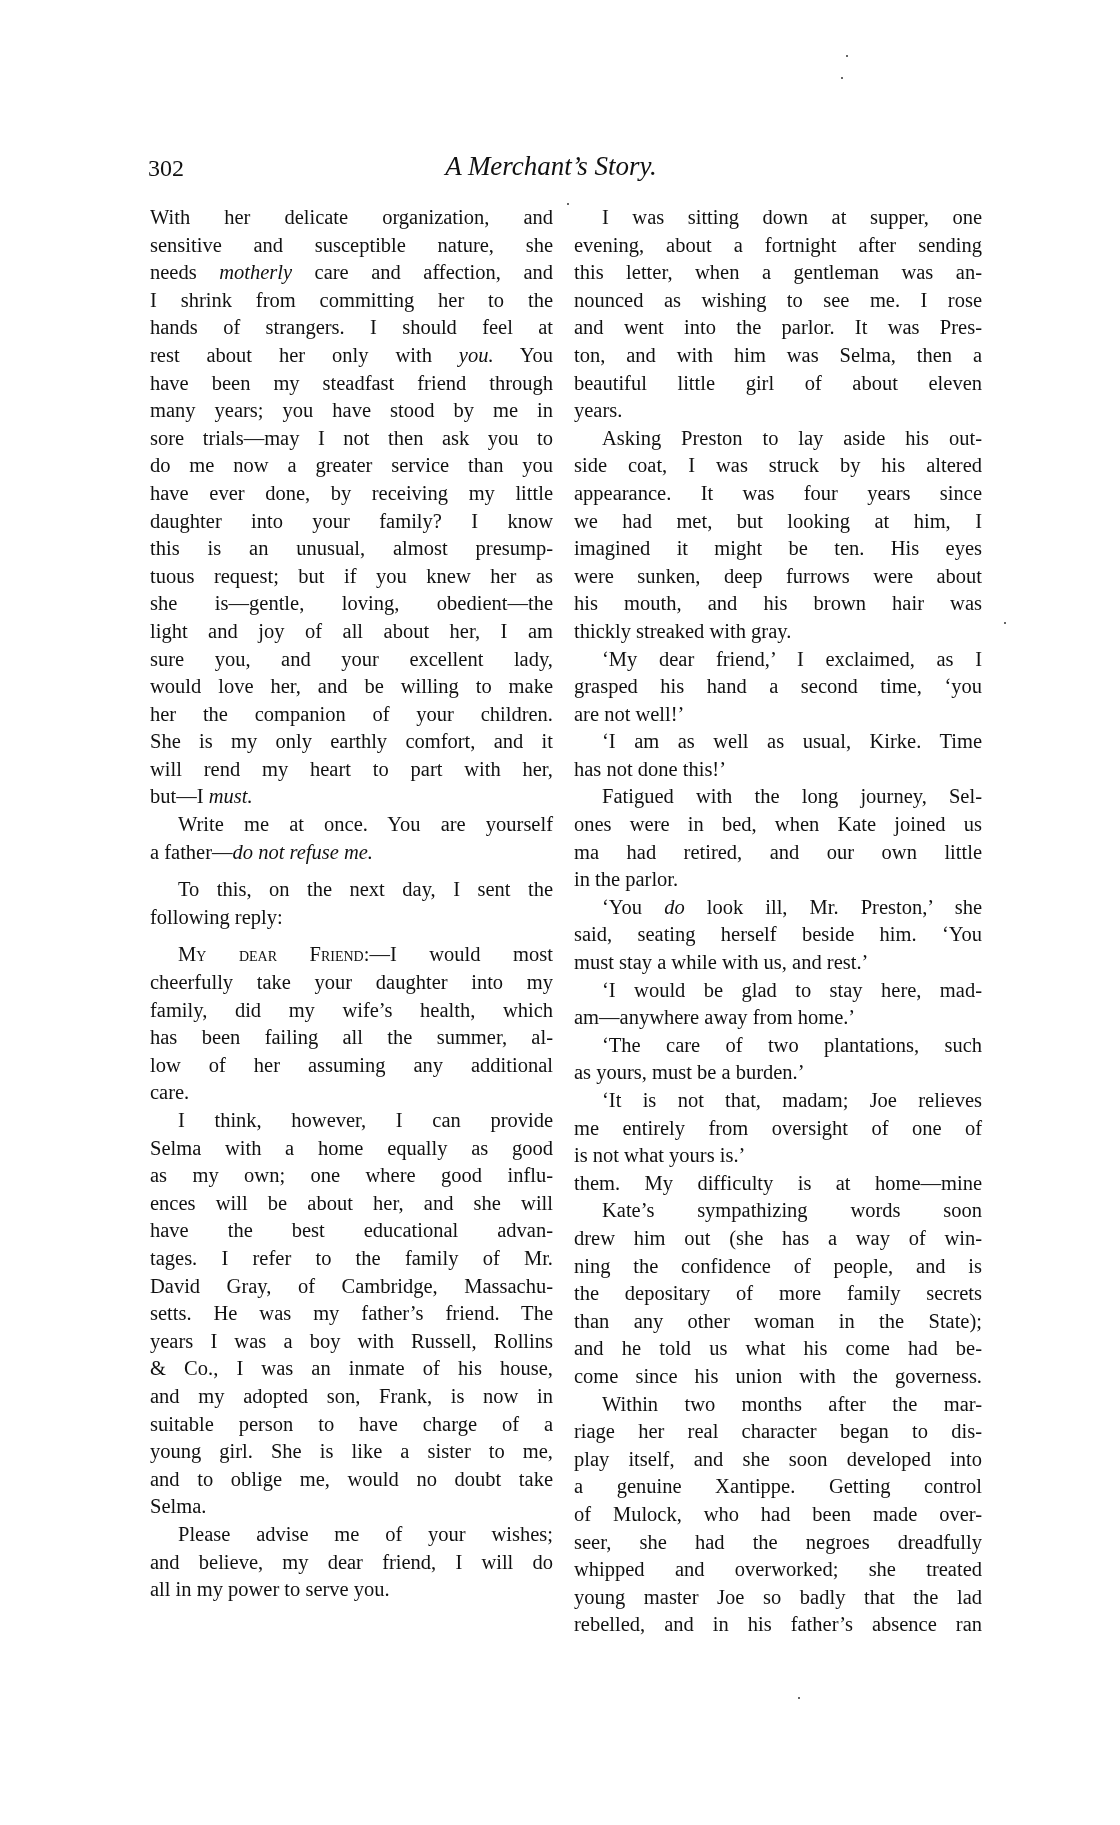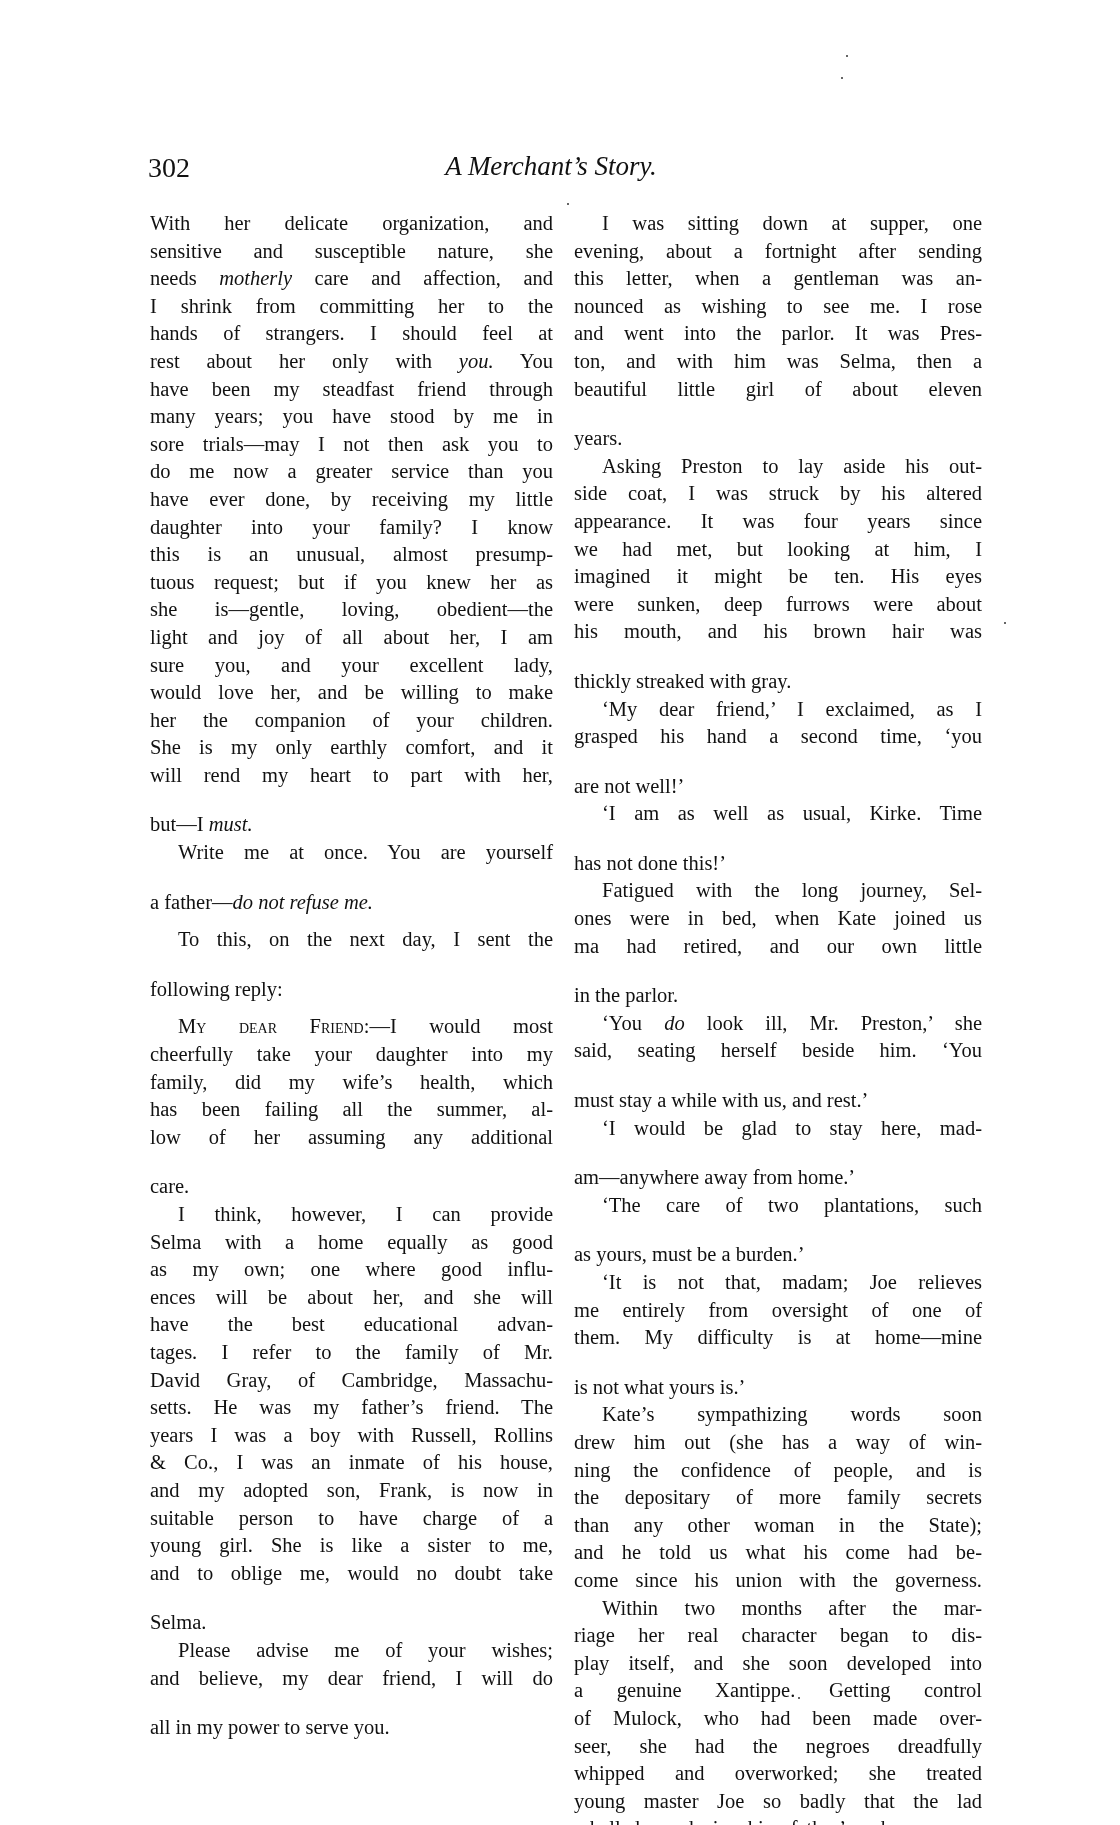"302" .page-number { font-size: 28px -> 24px }
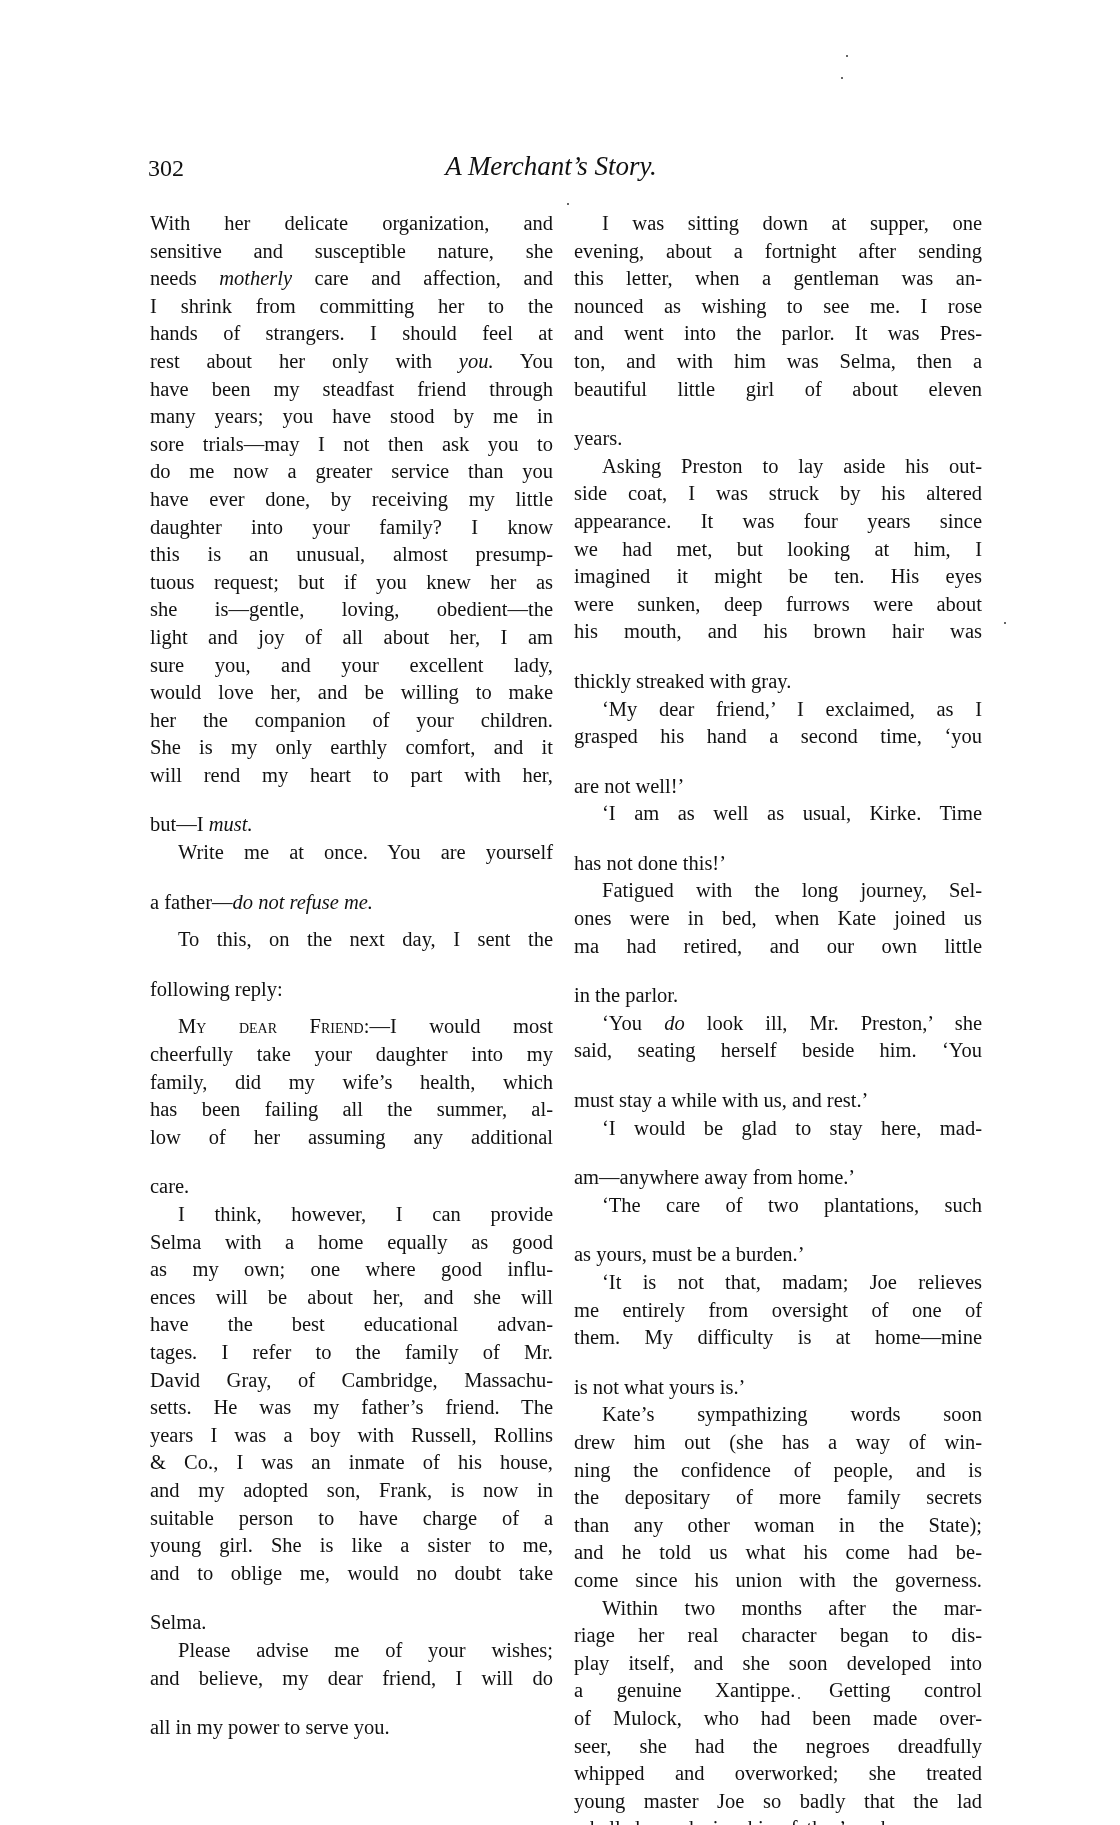"With her delicate organization, and" .col { top: 210px -> 204px }
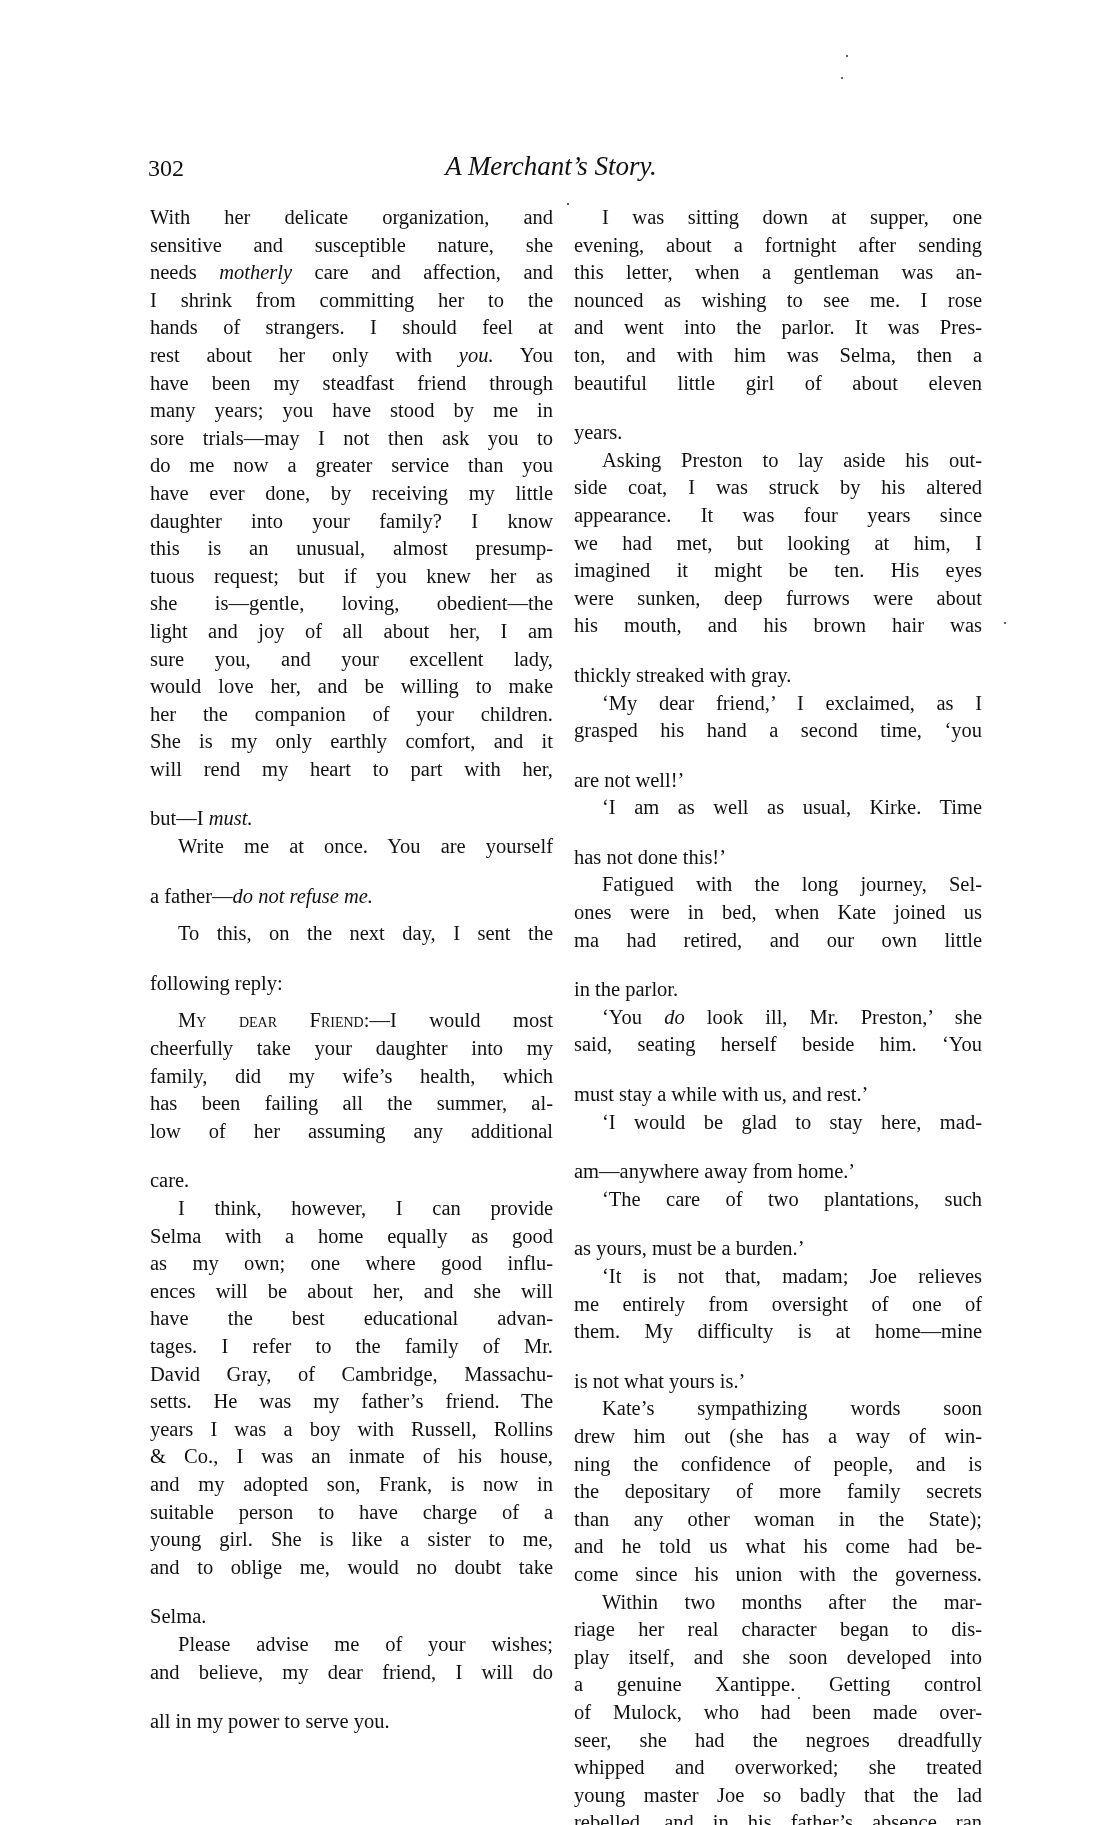"years." .line.last { margin-top: 22px -> none }
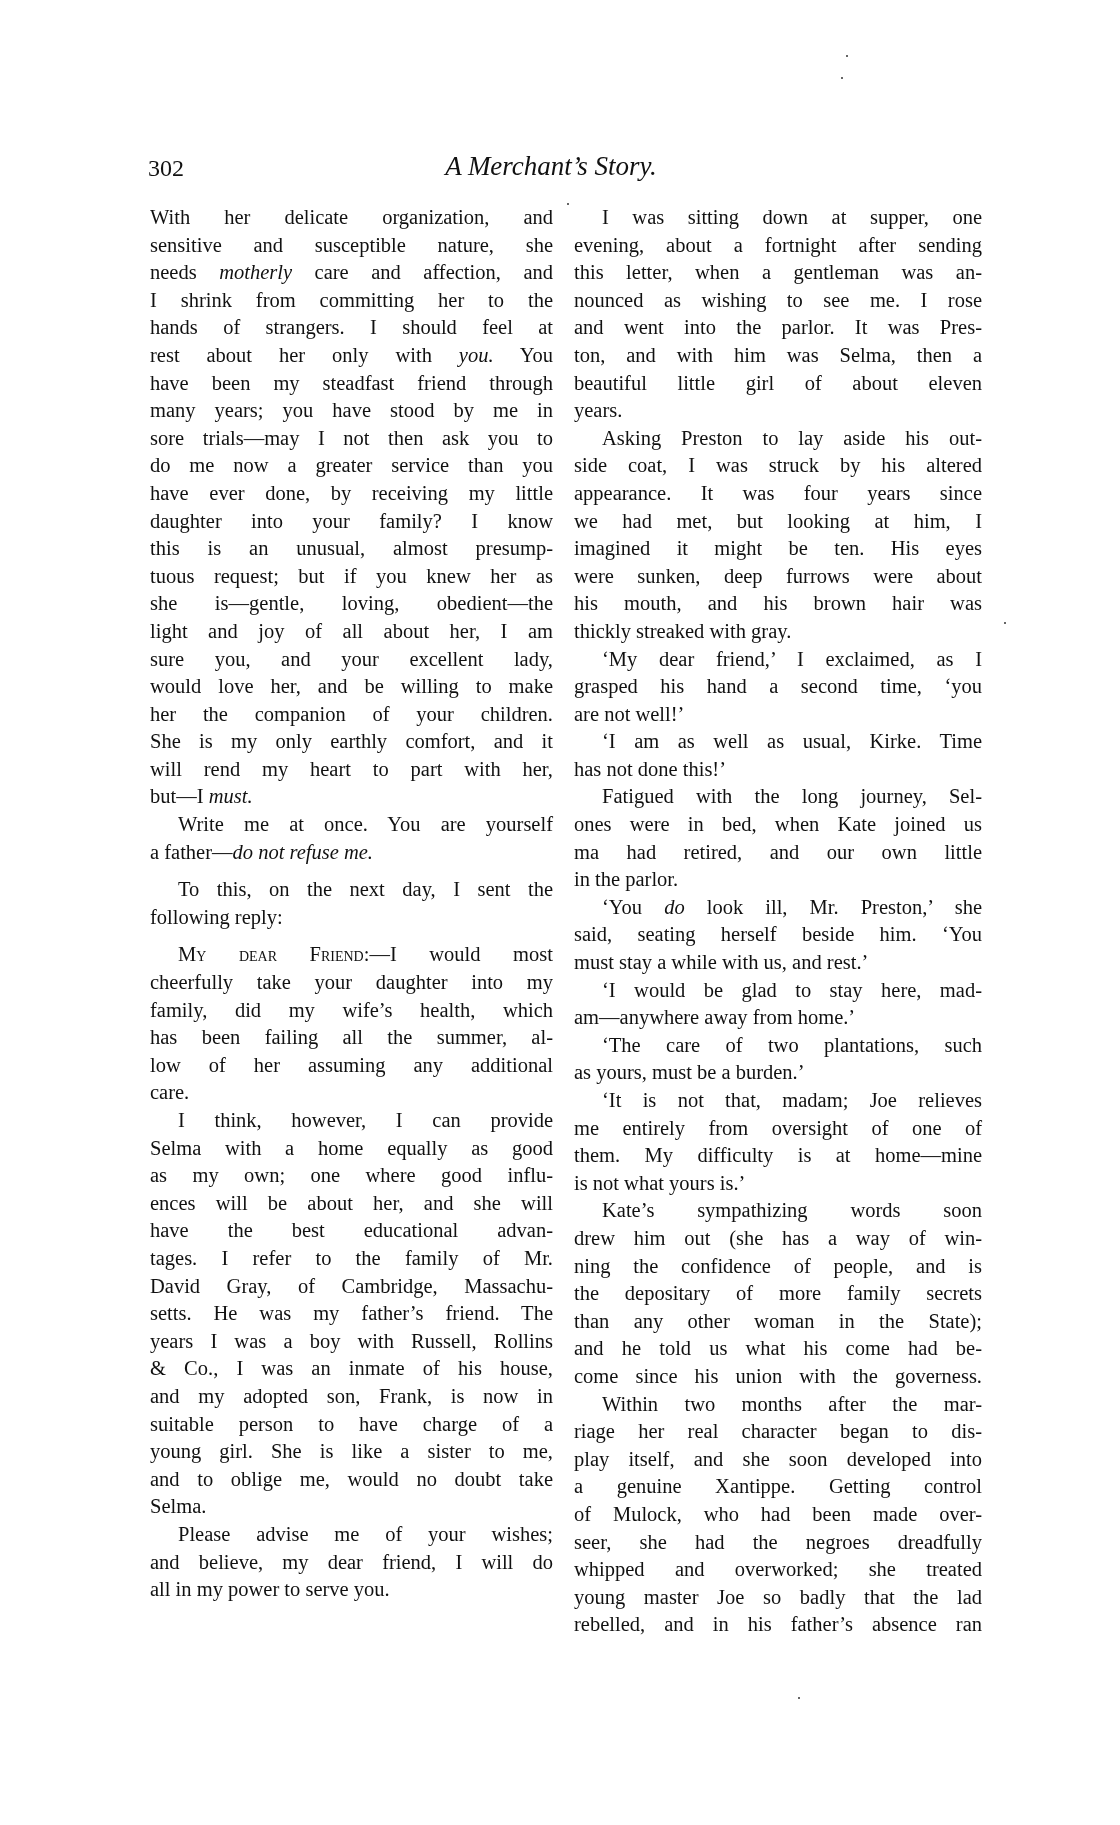"them. My difficulty is at" span.line { order: before "is not what yours is.’" -> after "is not what yours is.’" }
